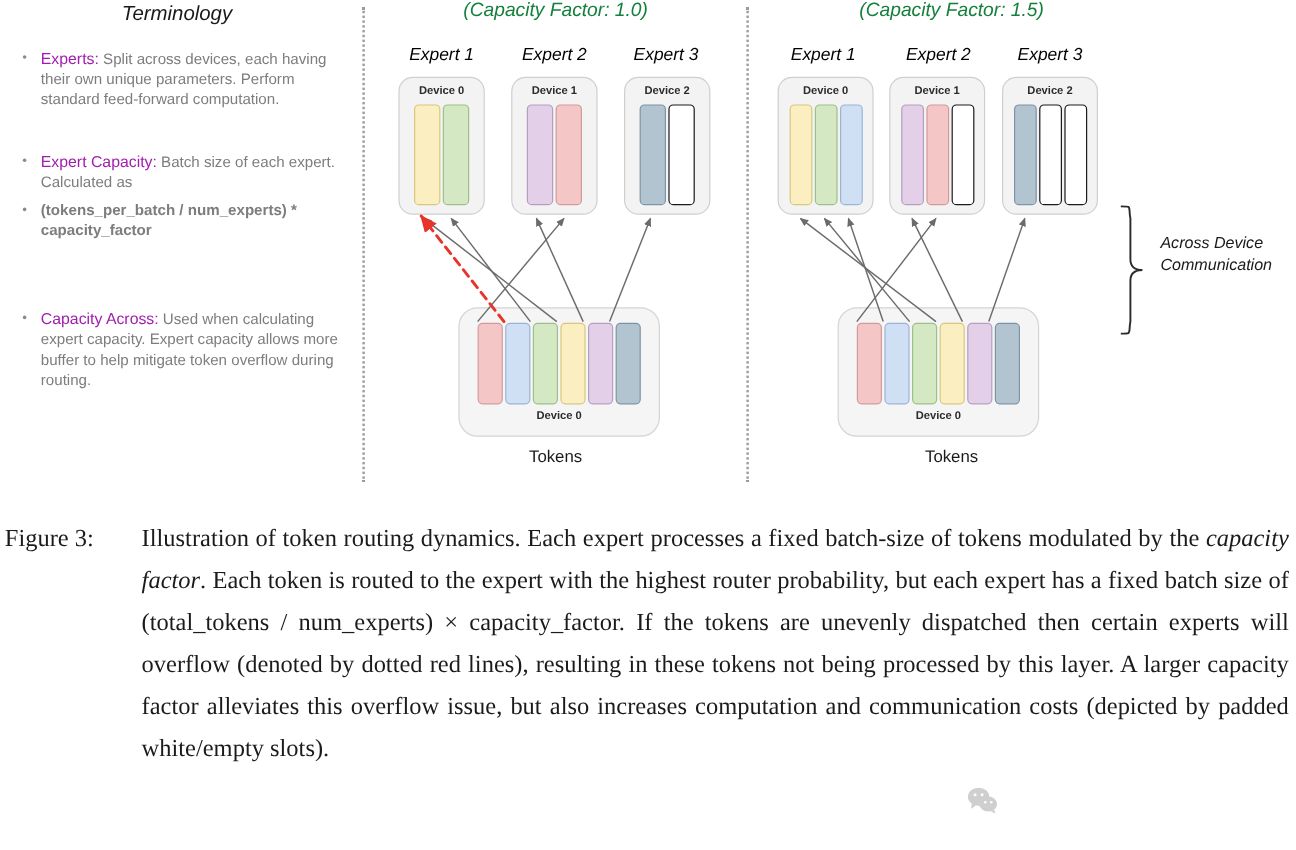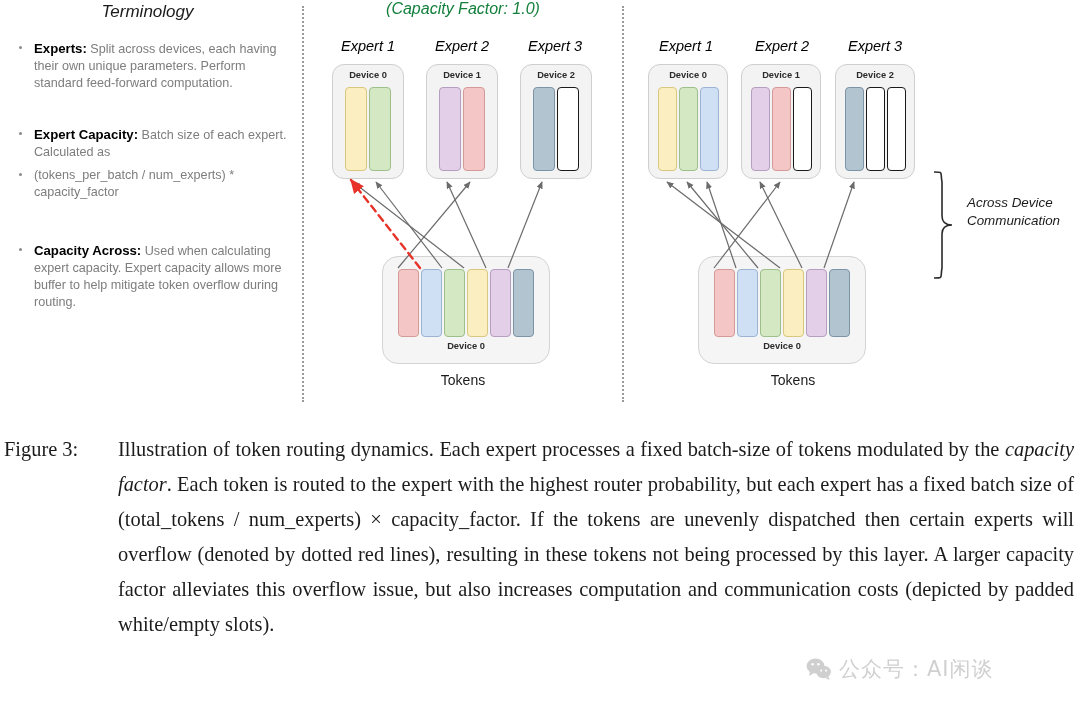"(Capacity Factor: 1.5)" div.panel-title { html: none -> <div>(Capacity Factor: 1.5)</div> }
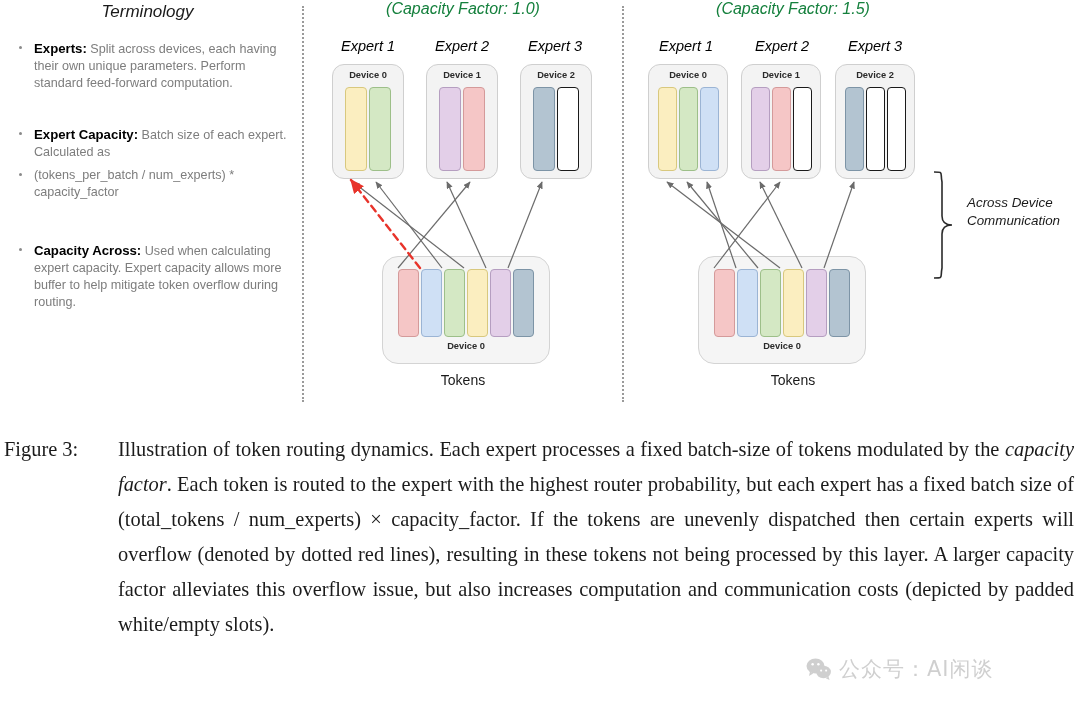"Experts:" .term-item b { color: #000000 -> #a21caf; font-weight: bold -> normal }
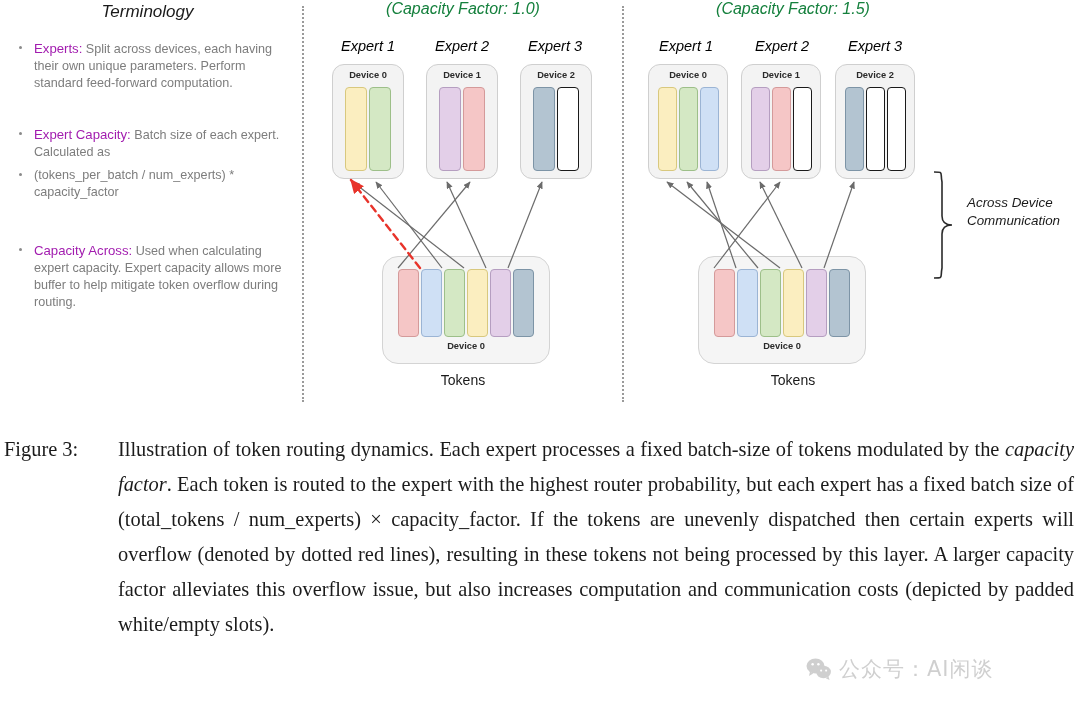"(tokens_per_batch / num_experts) *" .gap-md { font-weight: none -> bold; margin-bottom: 41px -> 56px }
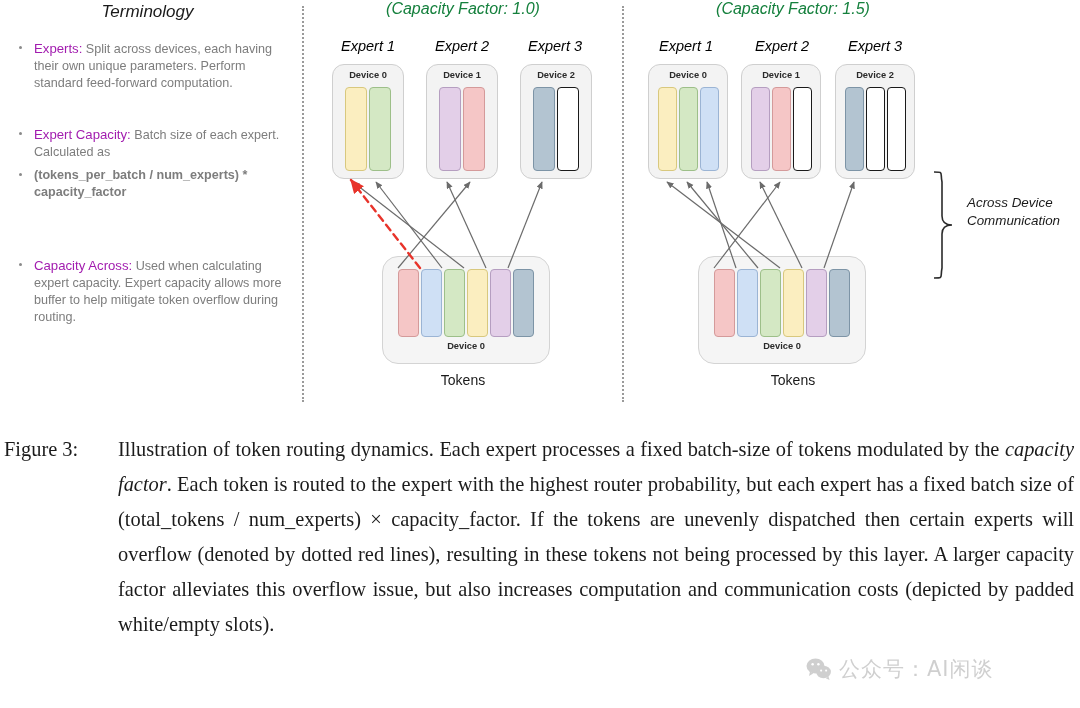"公众号：AI闲谈" span.wm-text { html: <span>公众号：AI闲谈</span> -> none }
